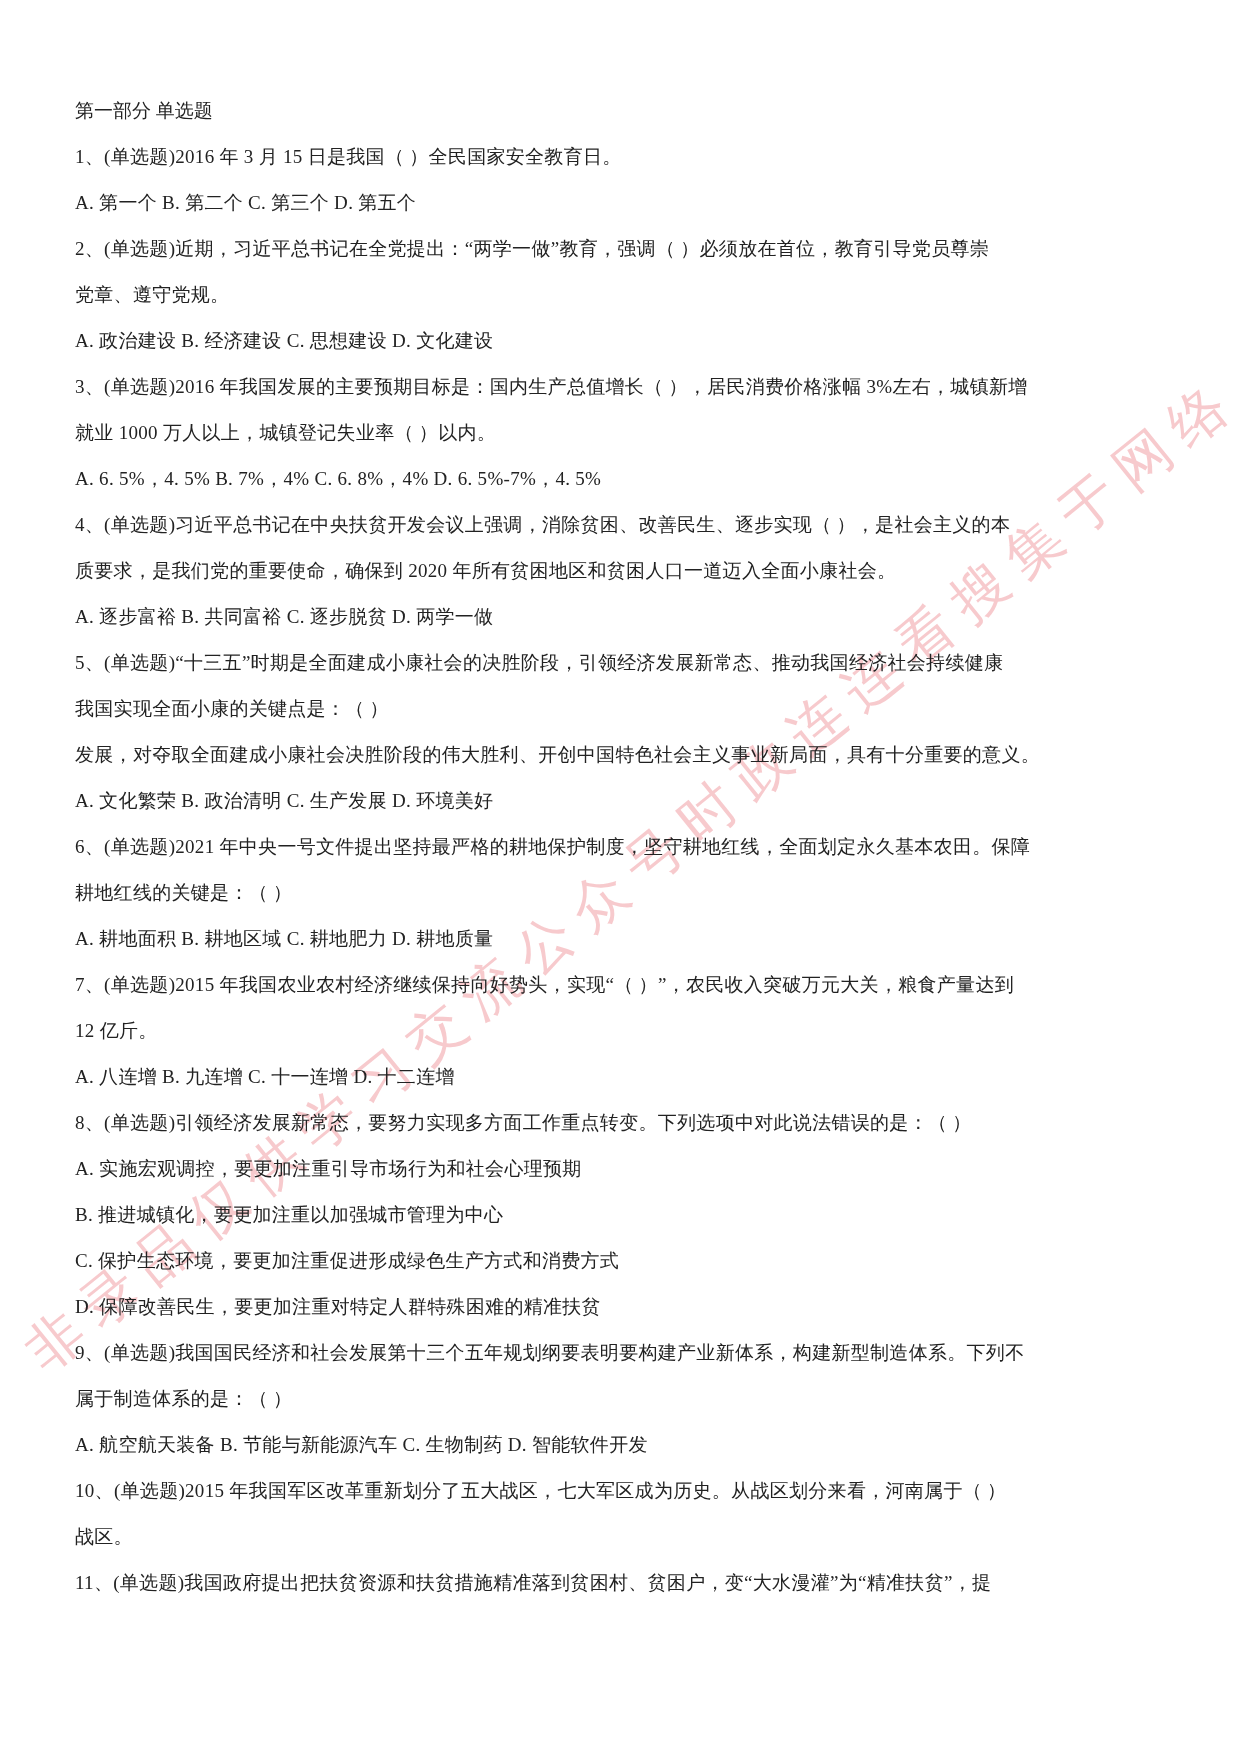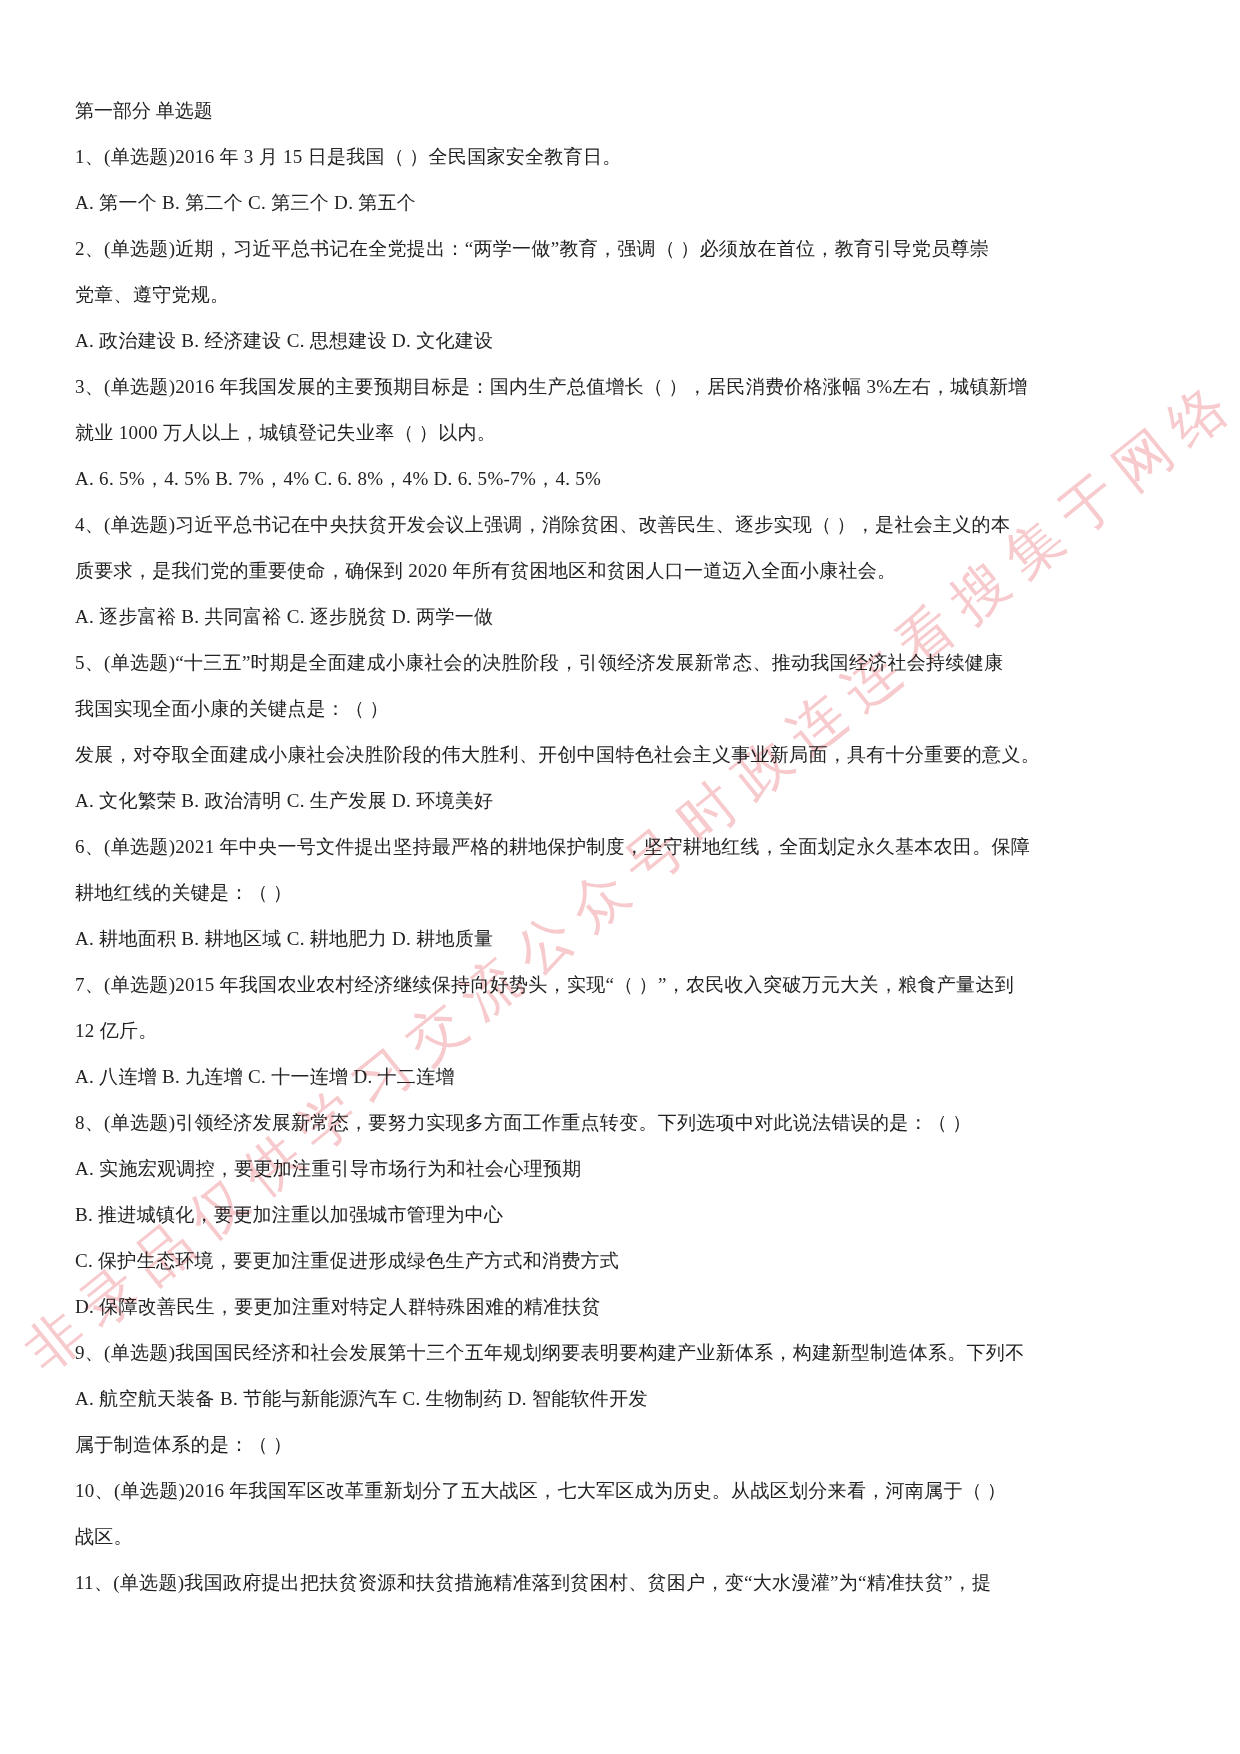"A. 航空航天装备 B. 节能与新能源汽车 C." div.line { order: before "属于制造体系的是：（ ）" -> after "属于制造体系的是：（ ）" }
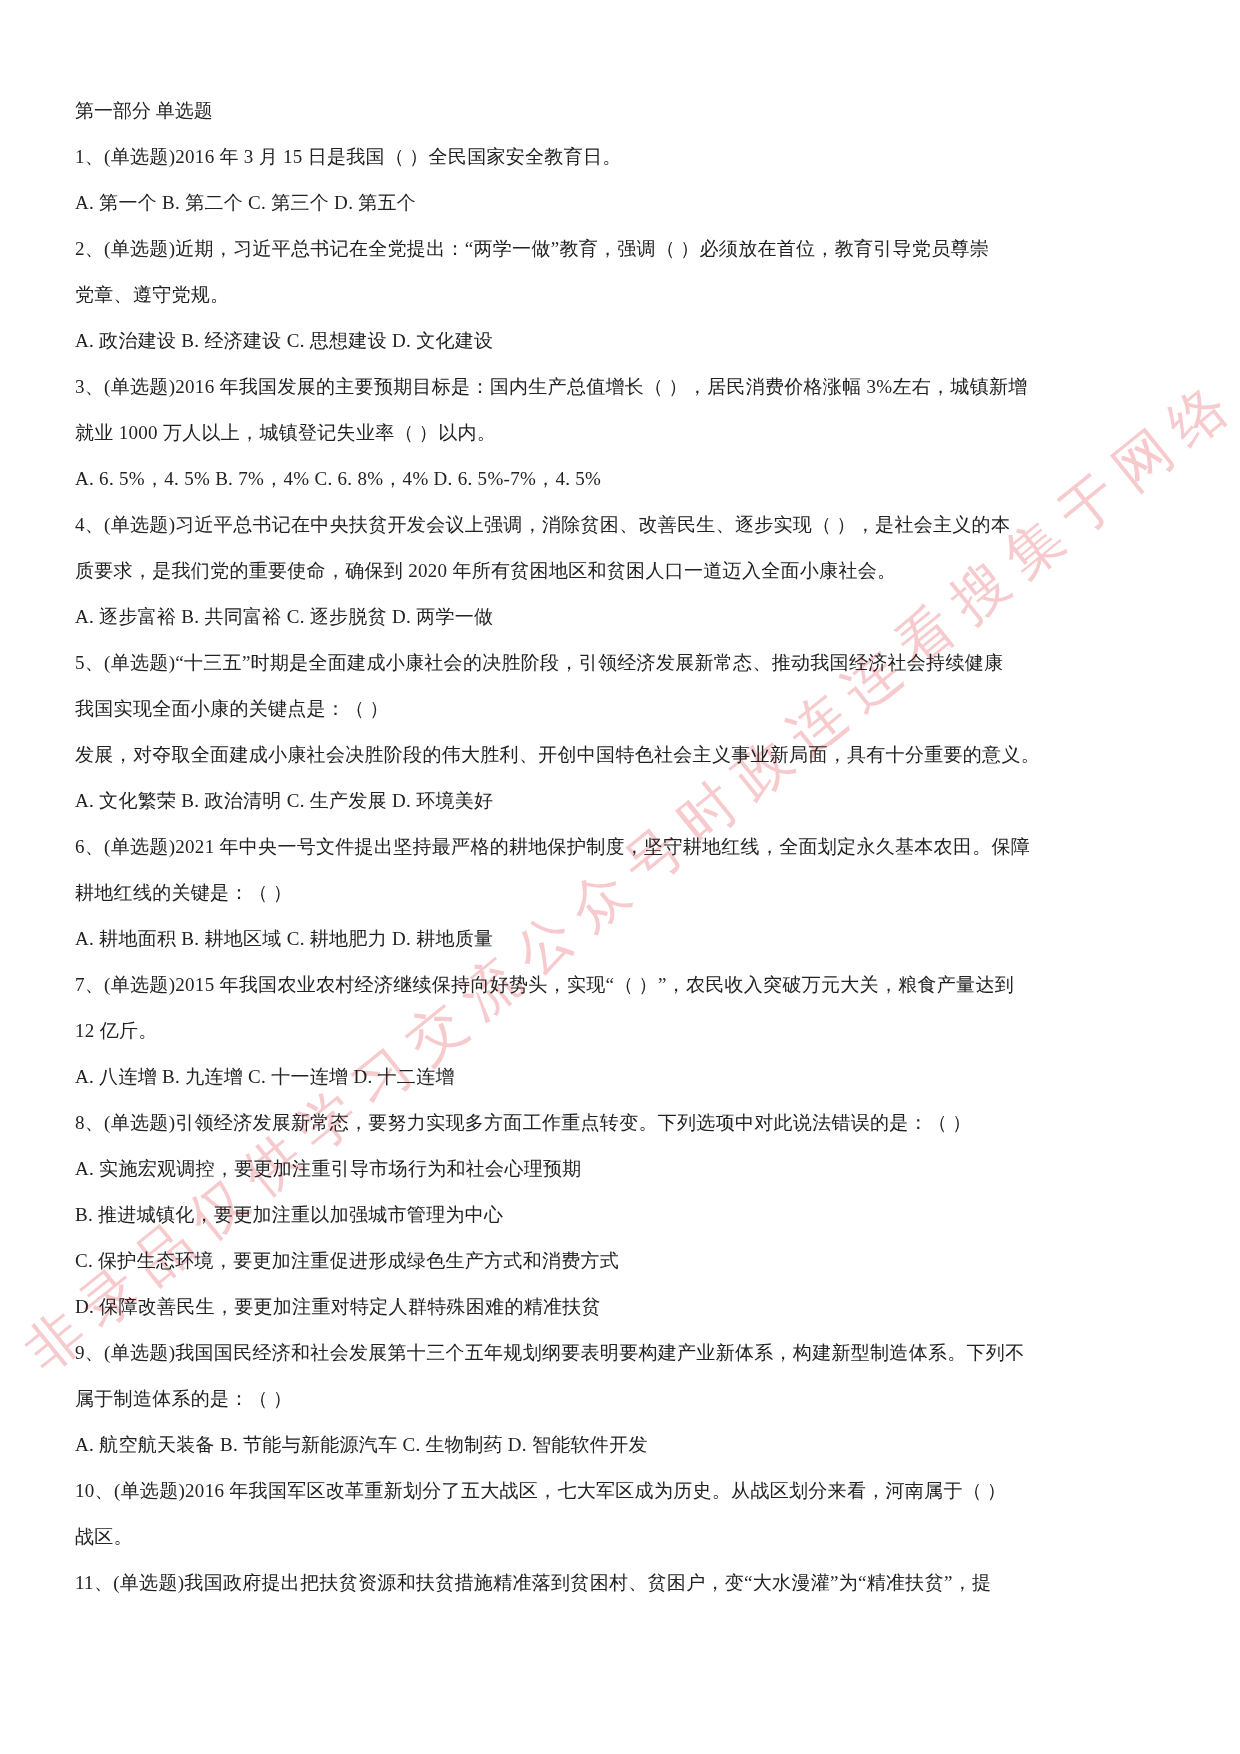"10、(单选题)2016" div.line { text: 2016 -> 2015 }
